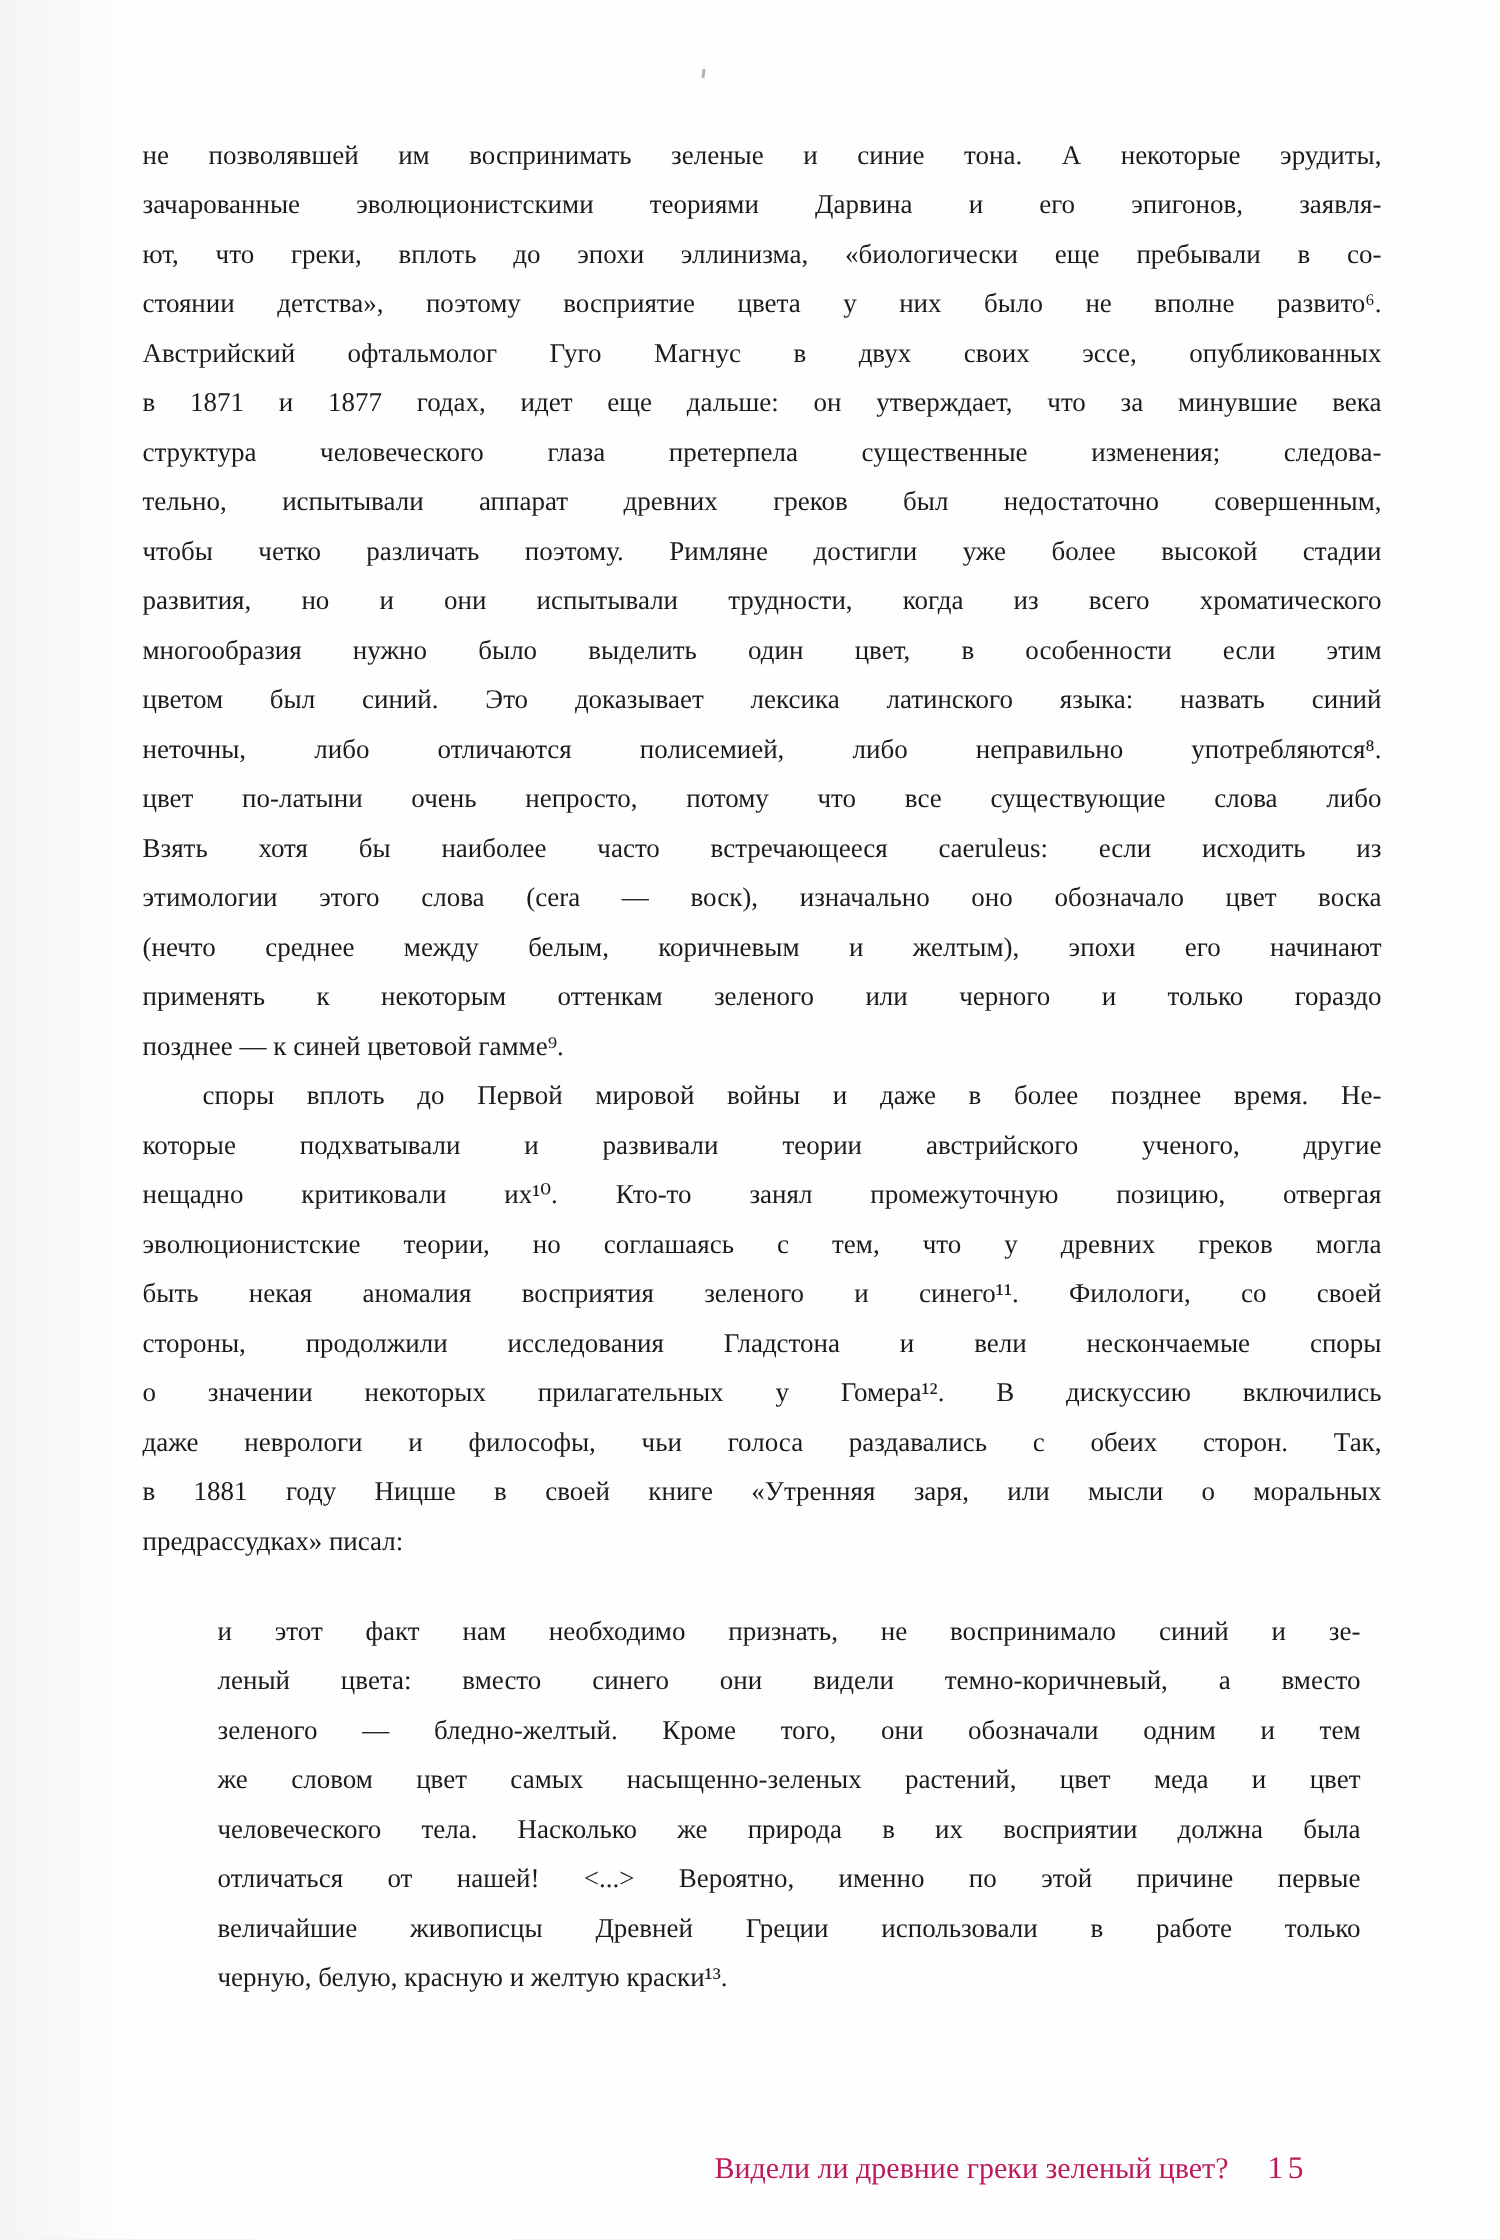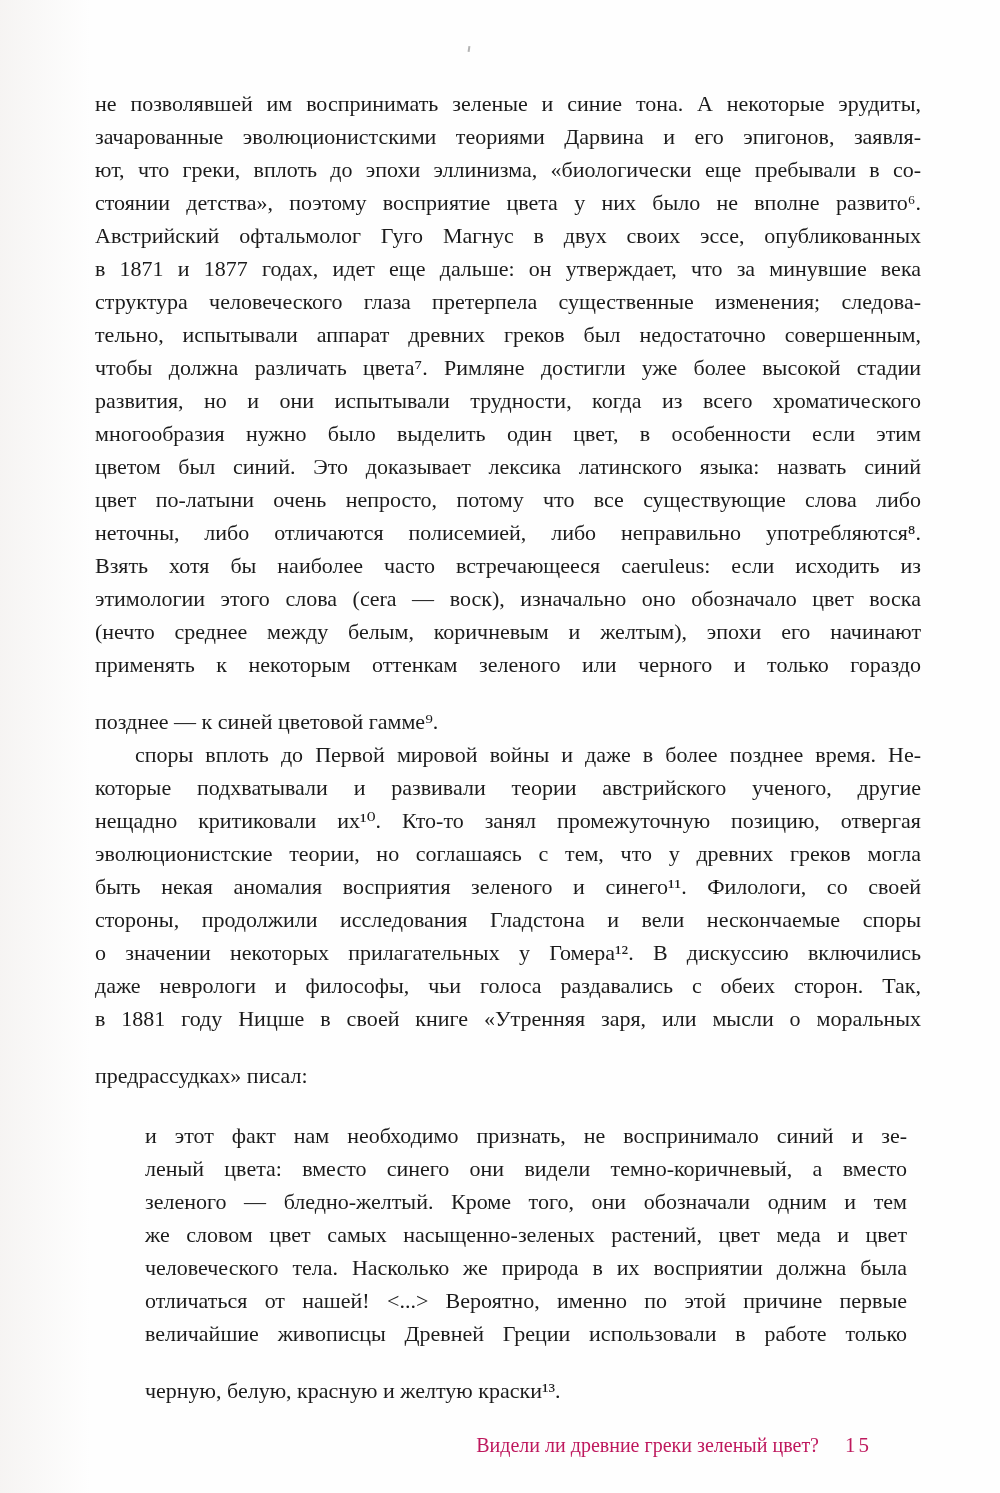"не позволявшей им воспринимать зеленые" .text-block { font-size: 22px -> 18px }
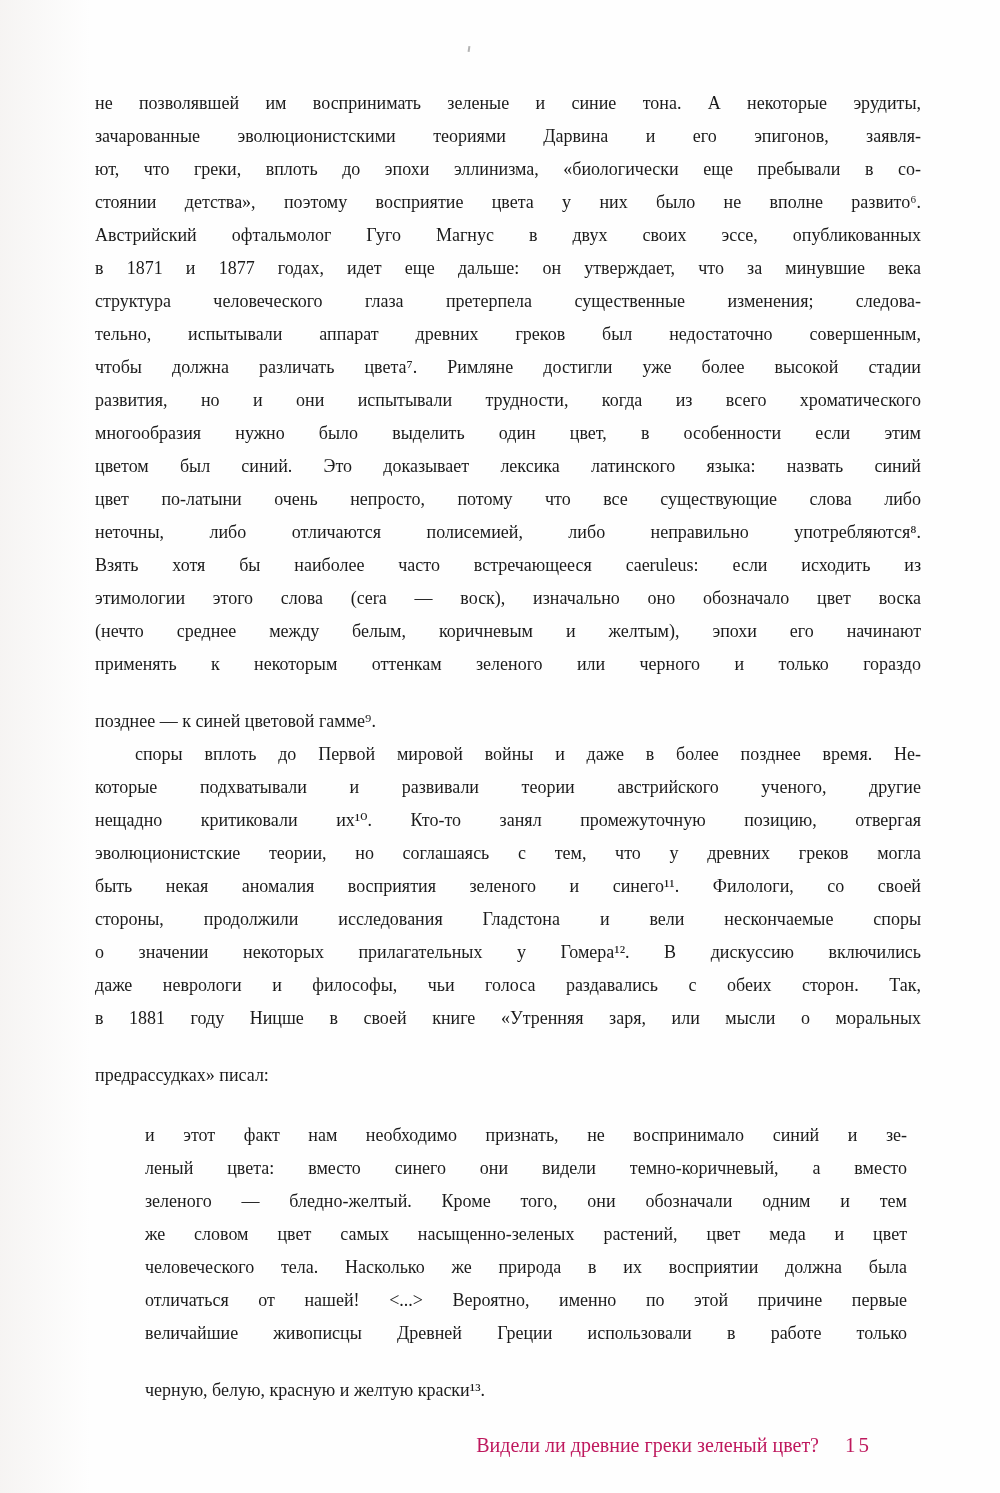"чтобы должна различать цвета⁷. Римляне" div.line { text: должна различать цвета⁷ -> четко различать поэтому }
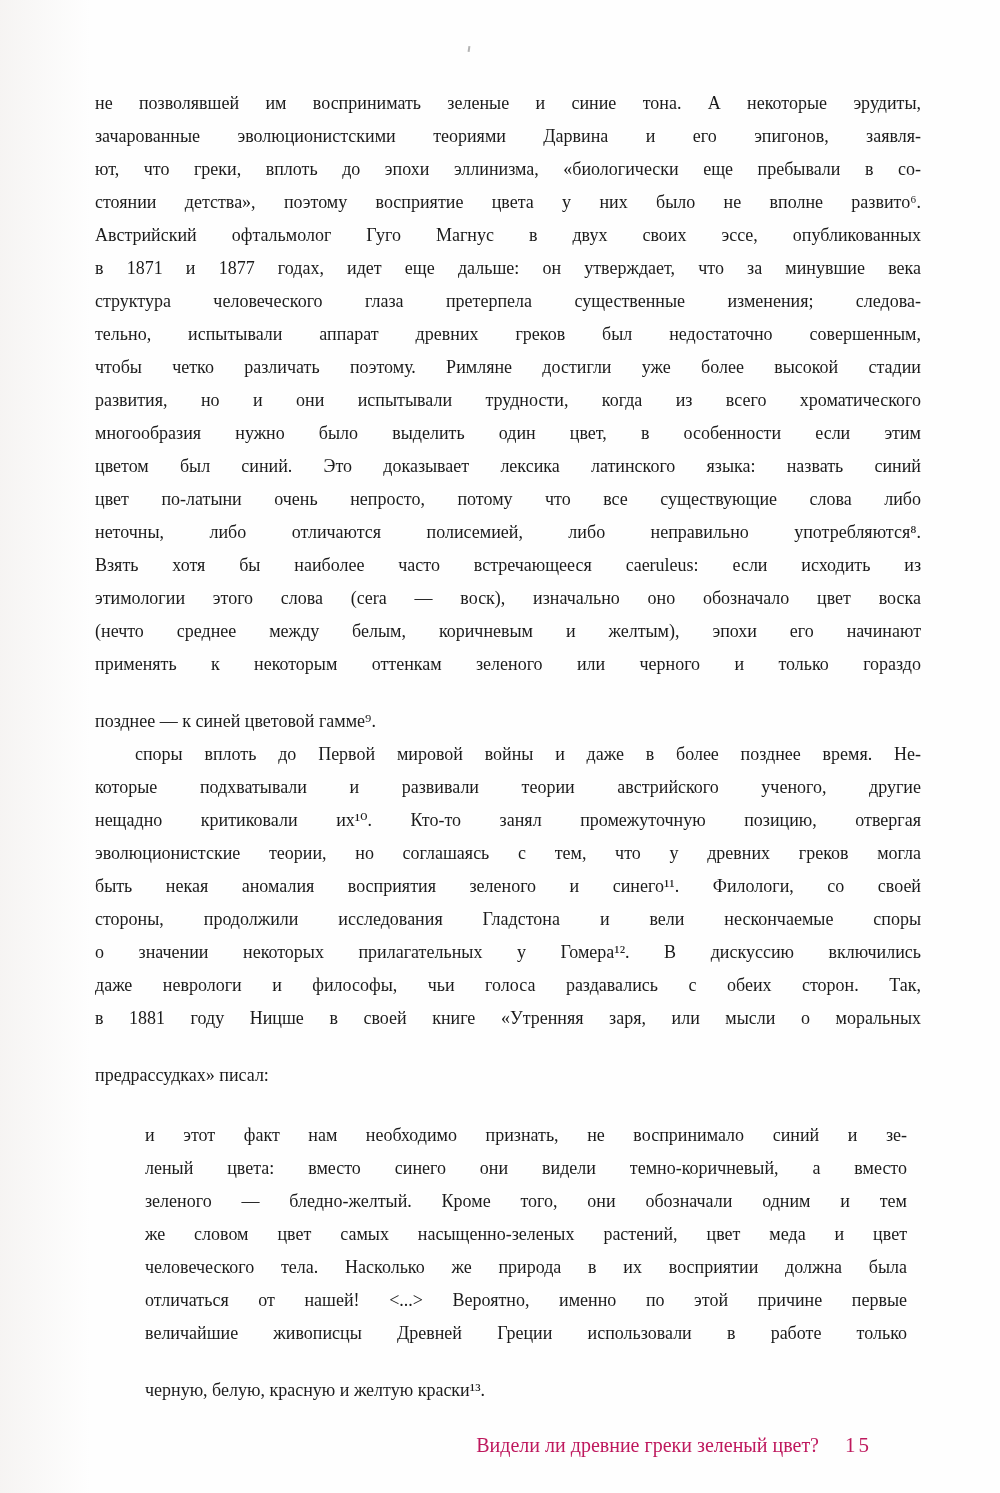"цвет по-латыни очень непросто, потому" div.line { order: before "неточны, либо отличаются полисемией," -> after "неточны, либо отличаются полисемией," }
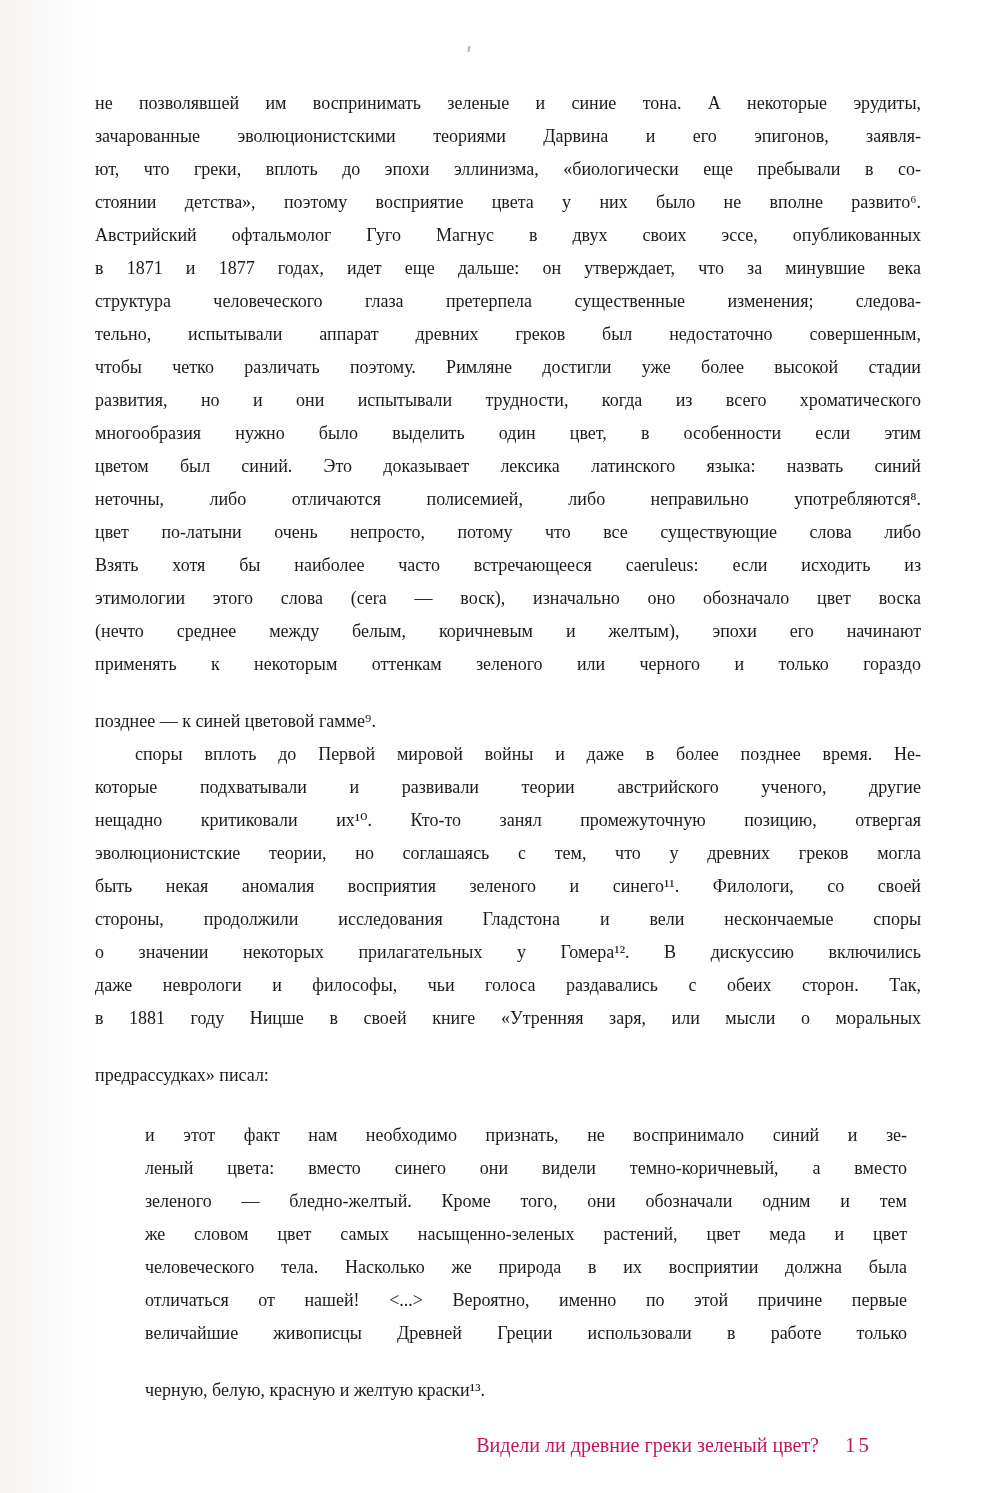"позднее — к синей цветовой" .line.last { margin-top: 24px -> none }
